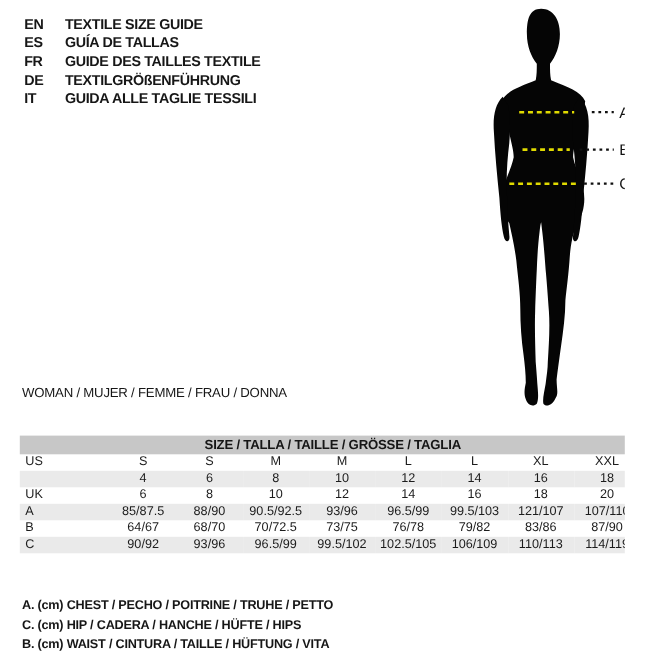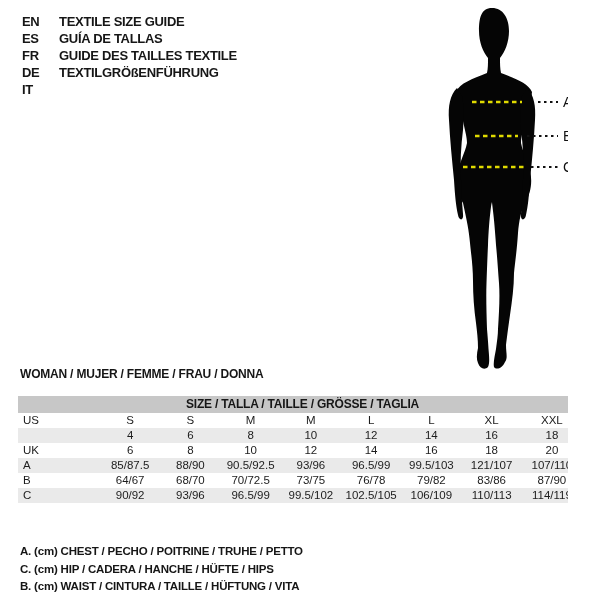"GUIDA ALLE TAGLIE TESSILI" span.lang-label { html: none -> <span>GUIDA ALLE TAGLIE TESSILI</span> }
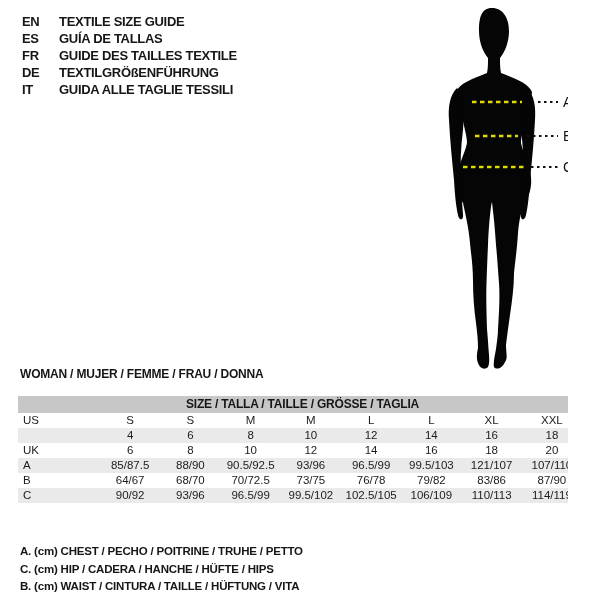"WOMAN / MUJER / FEMME" .woman-label { font-weight: bold -> normal; top: 367px -> 350px }
